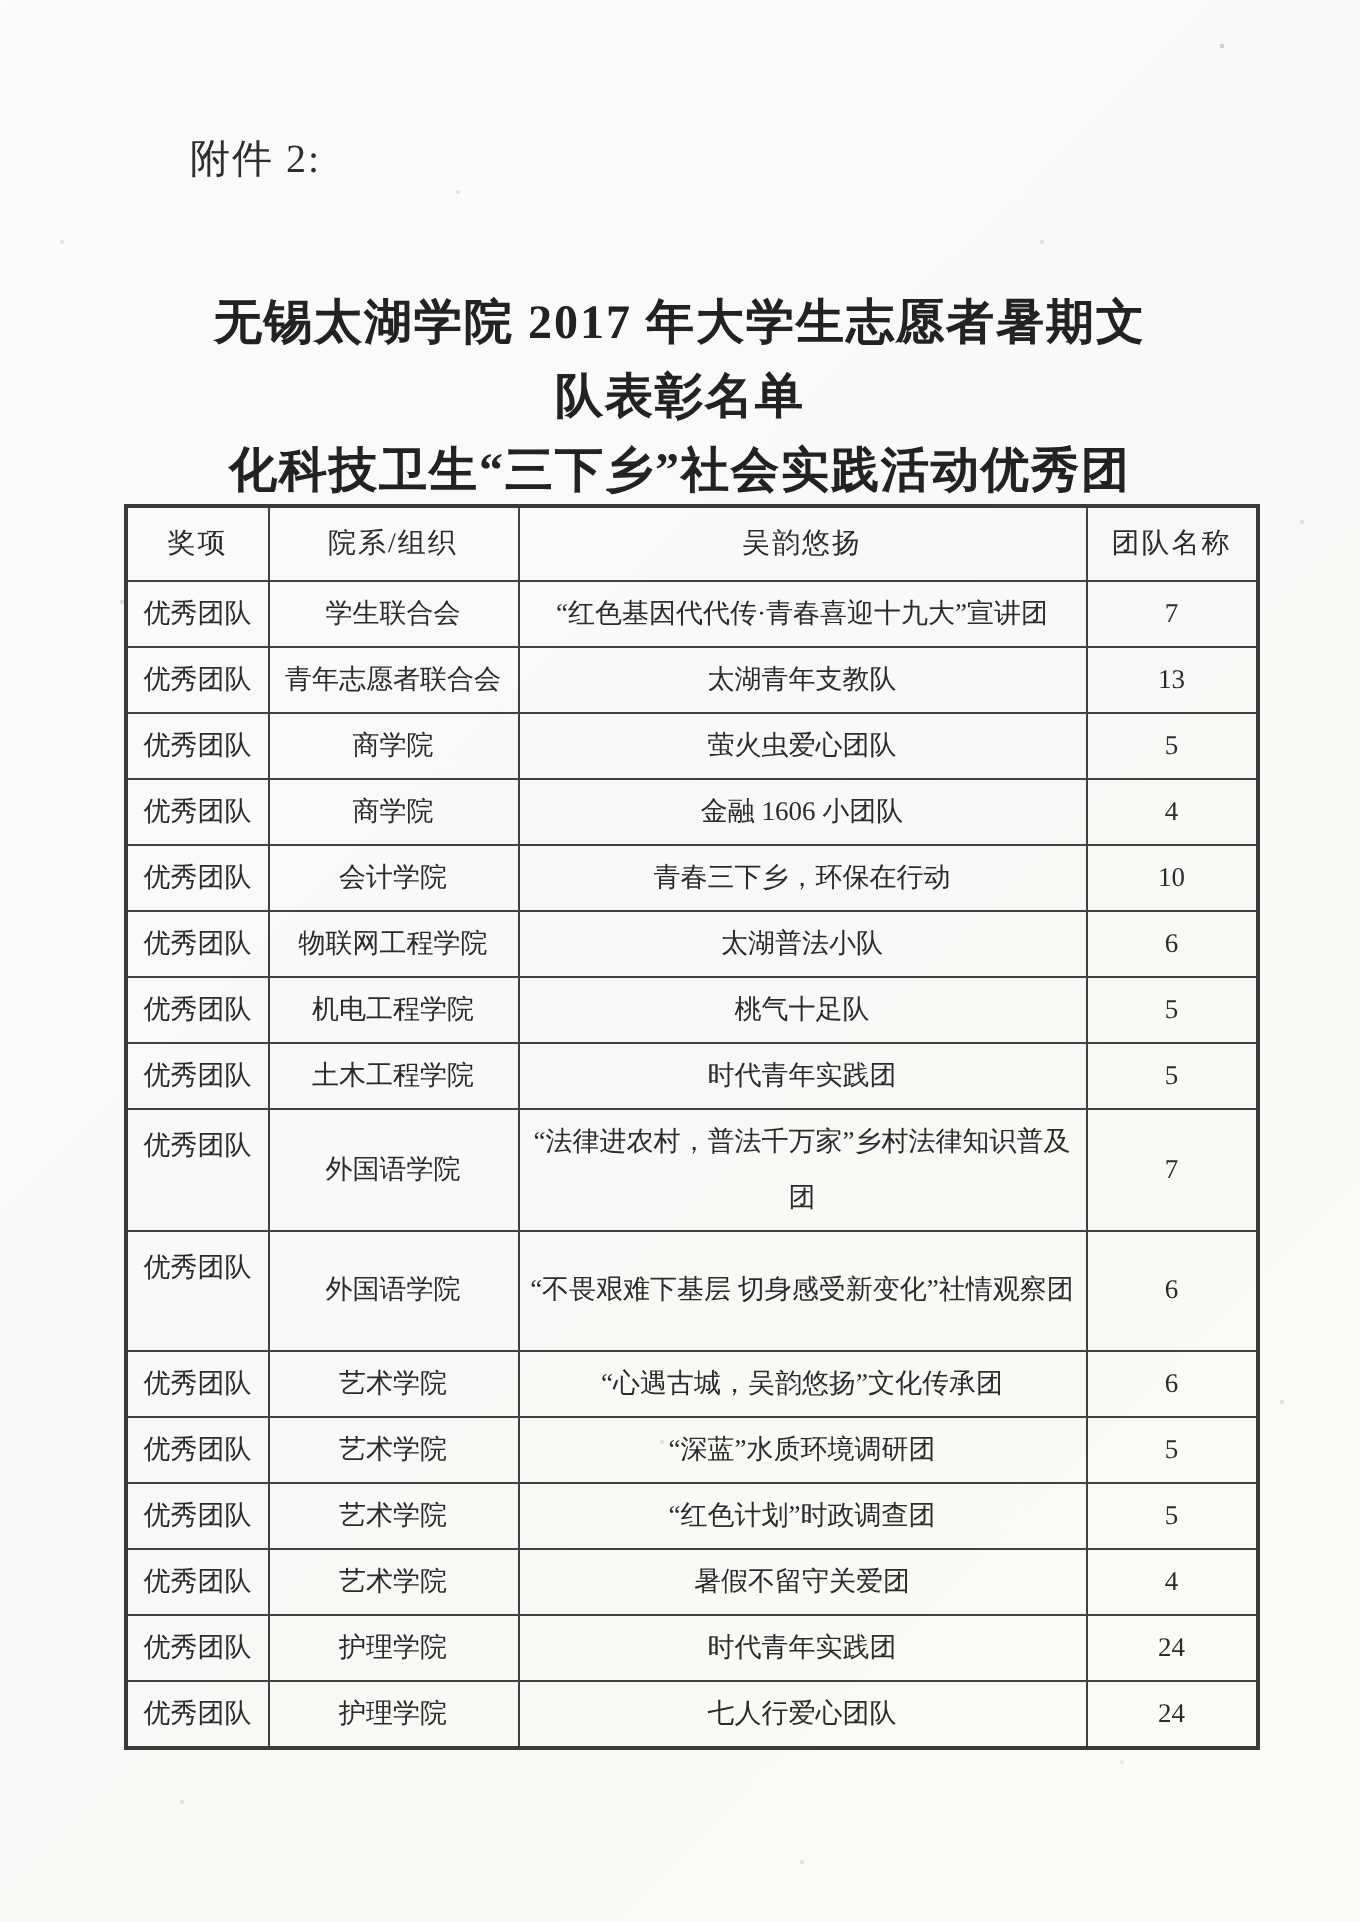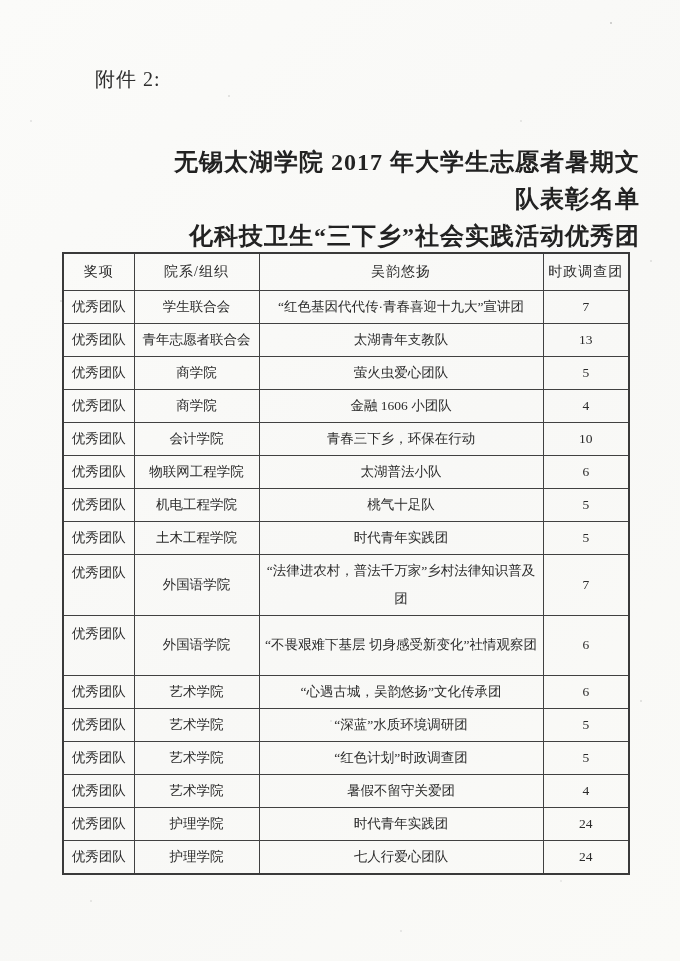"无锡太湖学院 2017 年大学生志愿者暑期文" .title { text-align: right -> center }
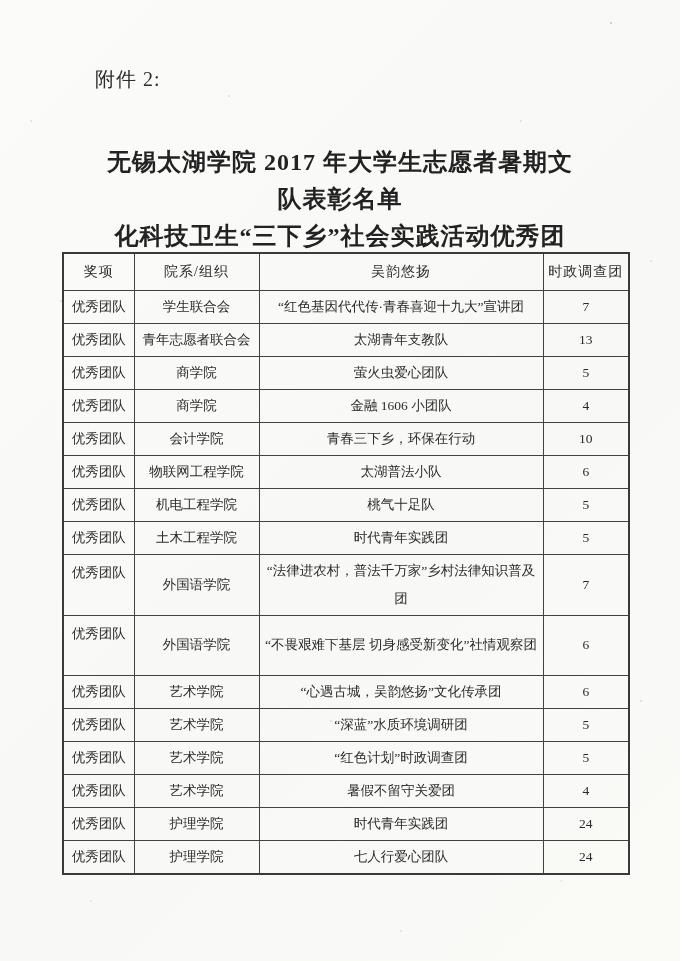"时政调查团" th { text: 时政调查团 -> 团队名称 }
